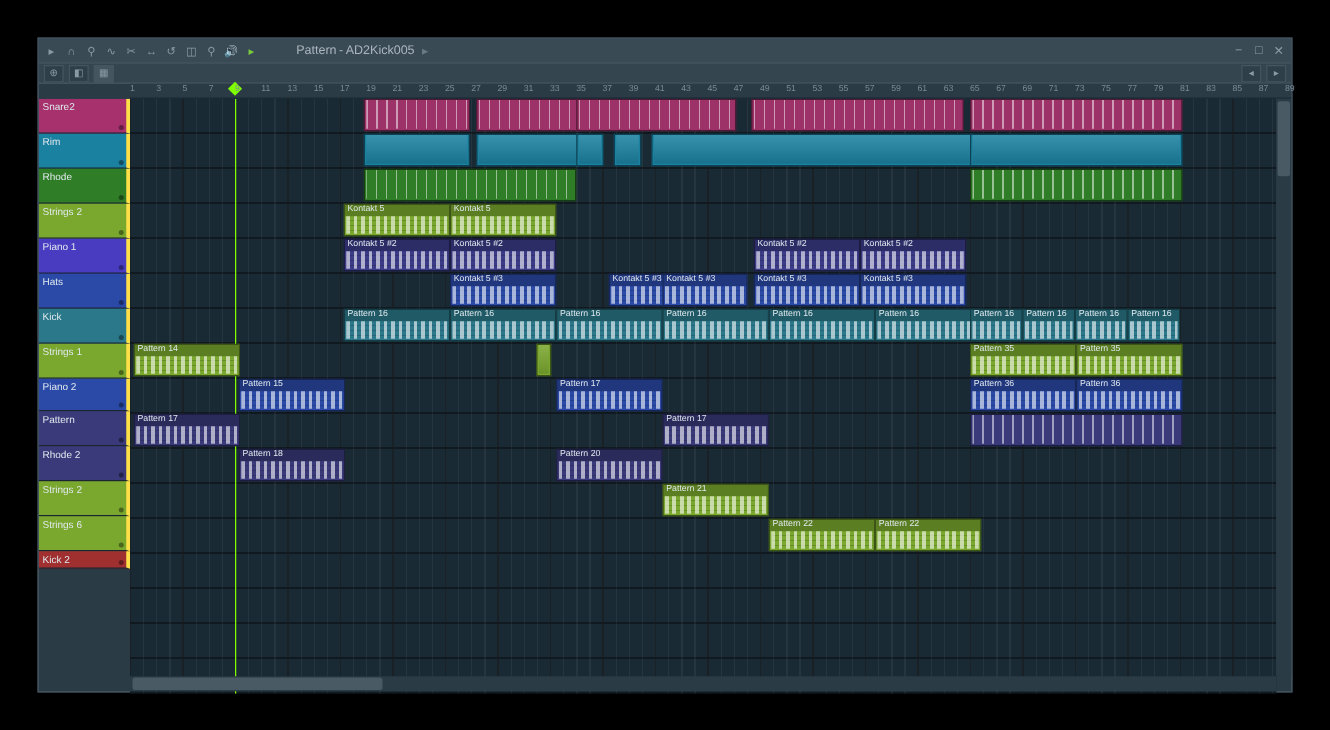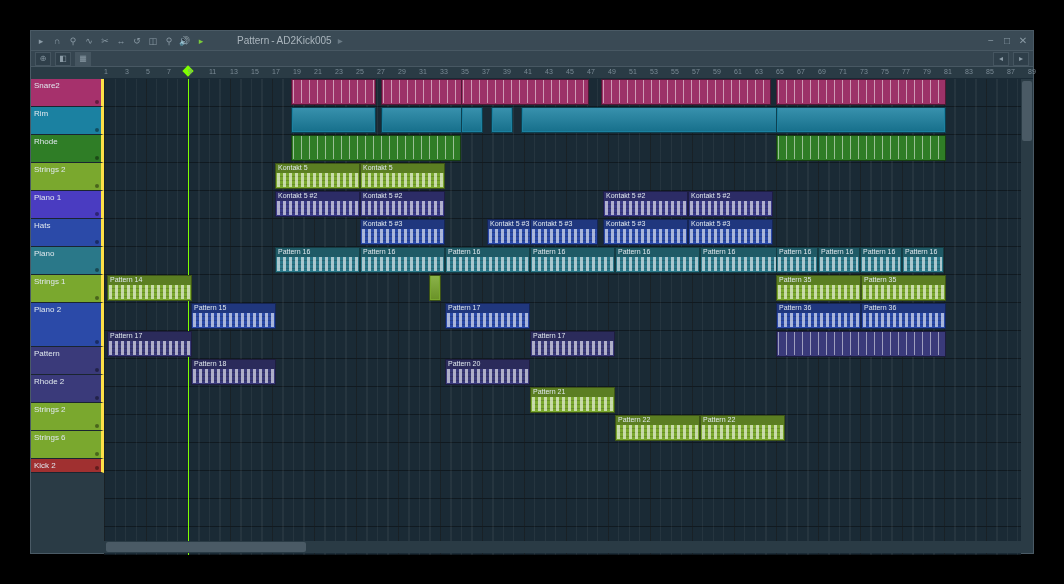"Piano" span { text: Piano -> Kick }
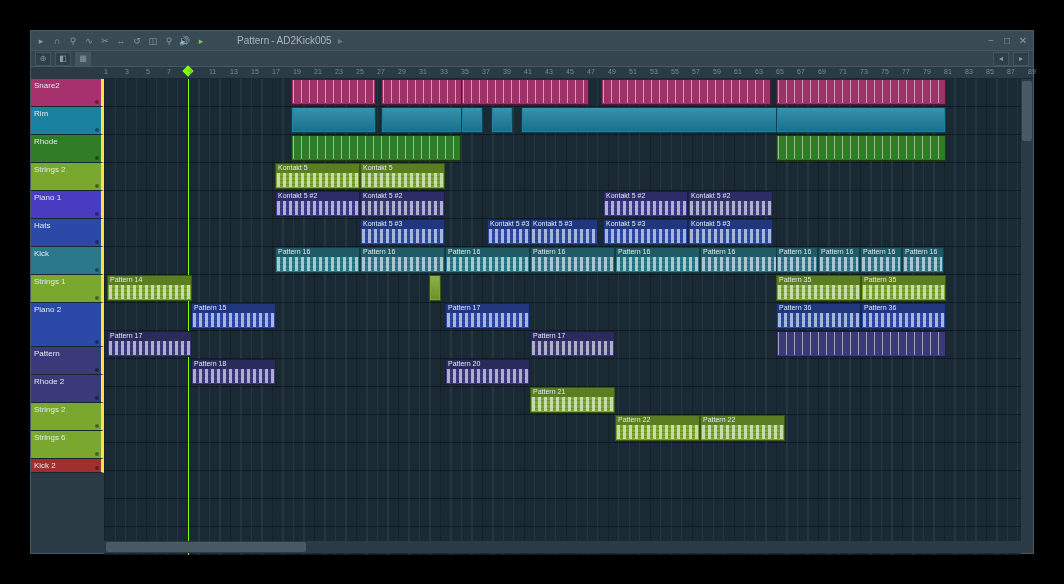"Piano 2" div.track-head { height: 44px -> 26px }
